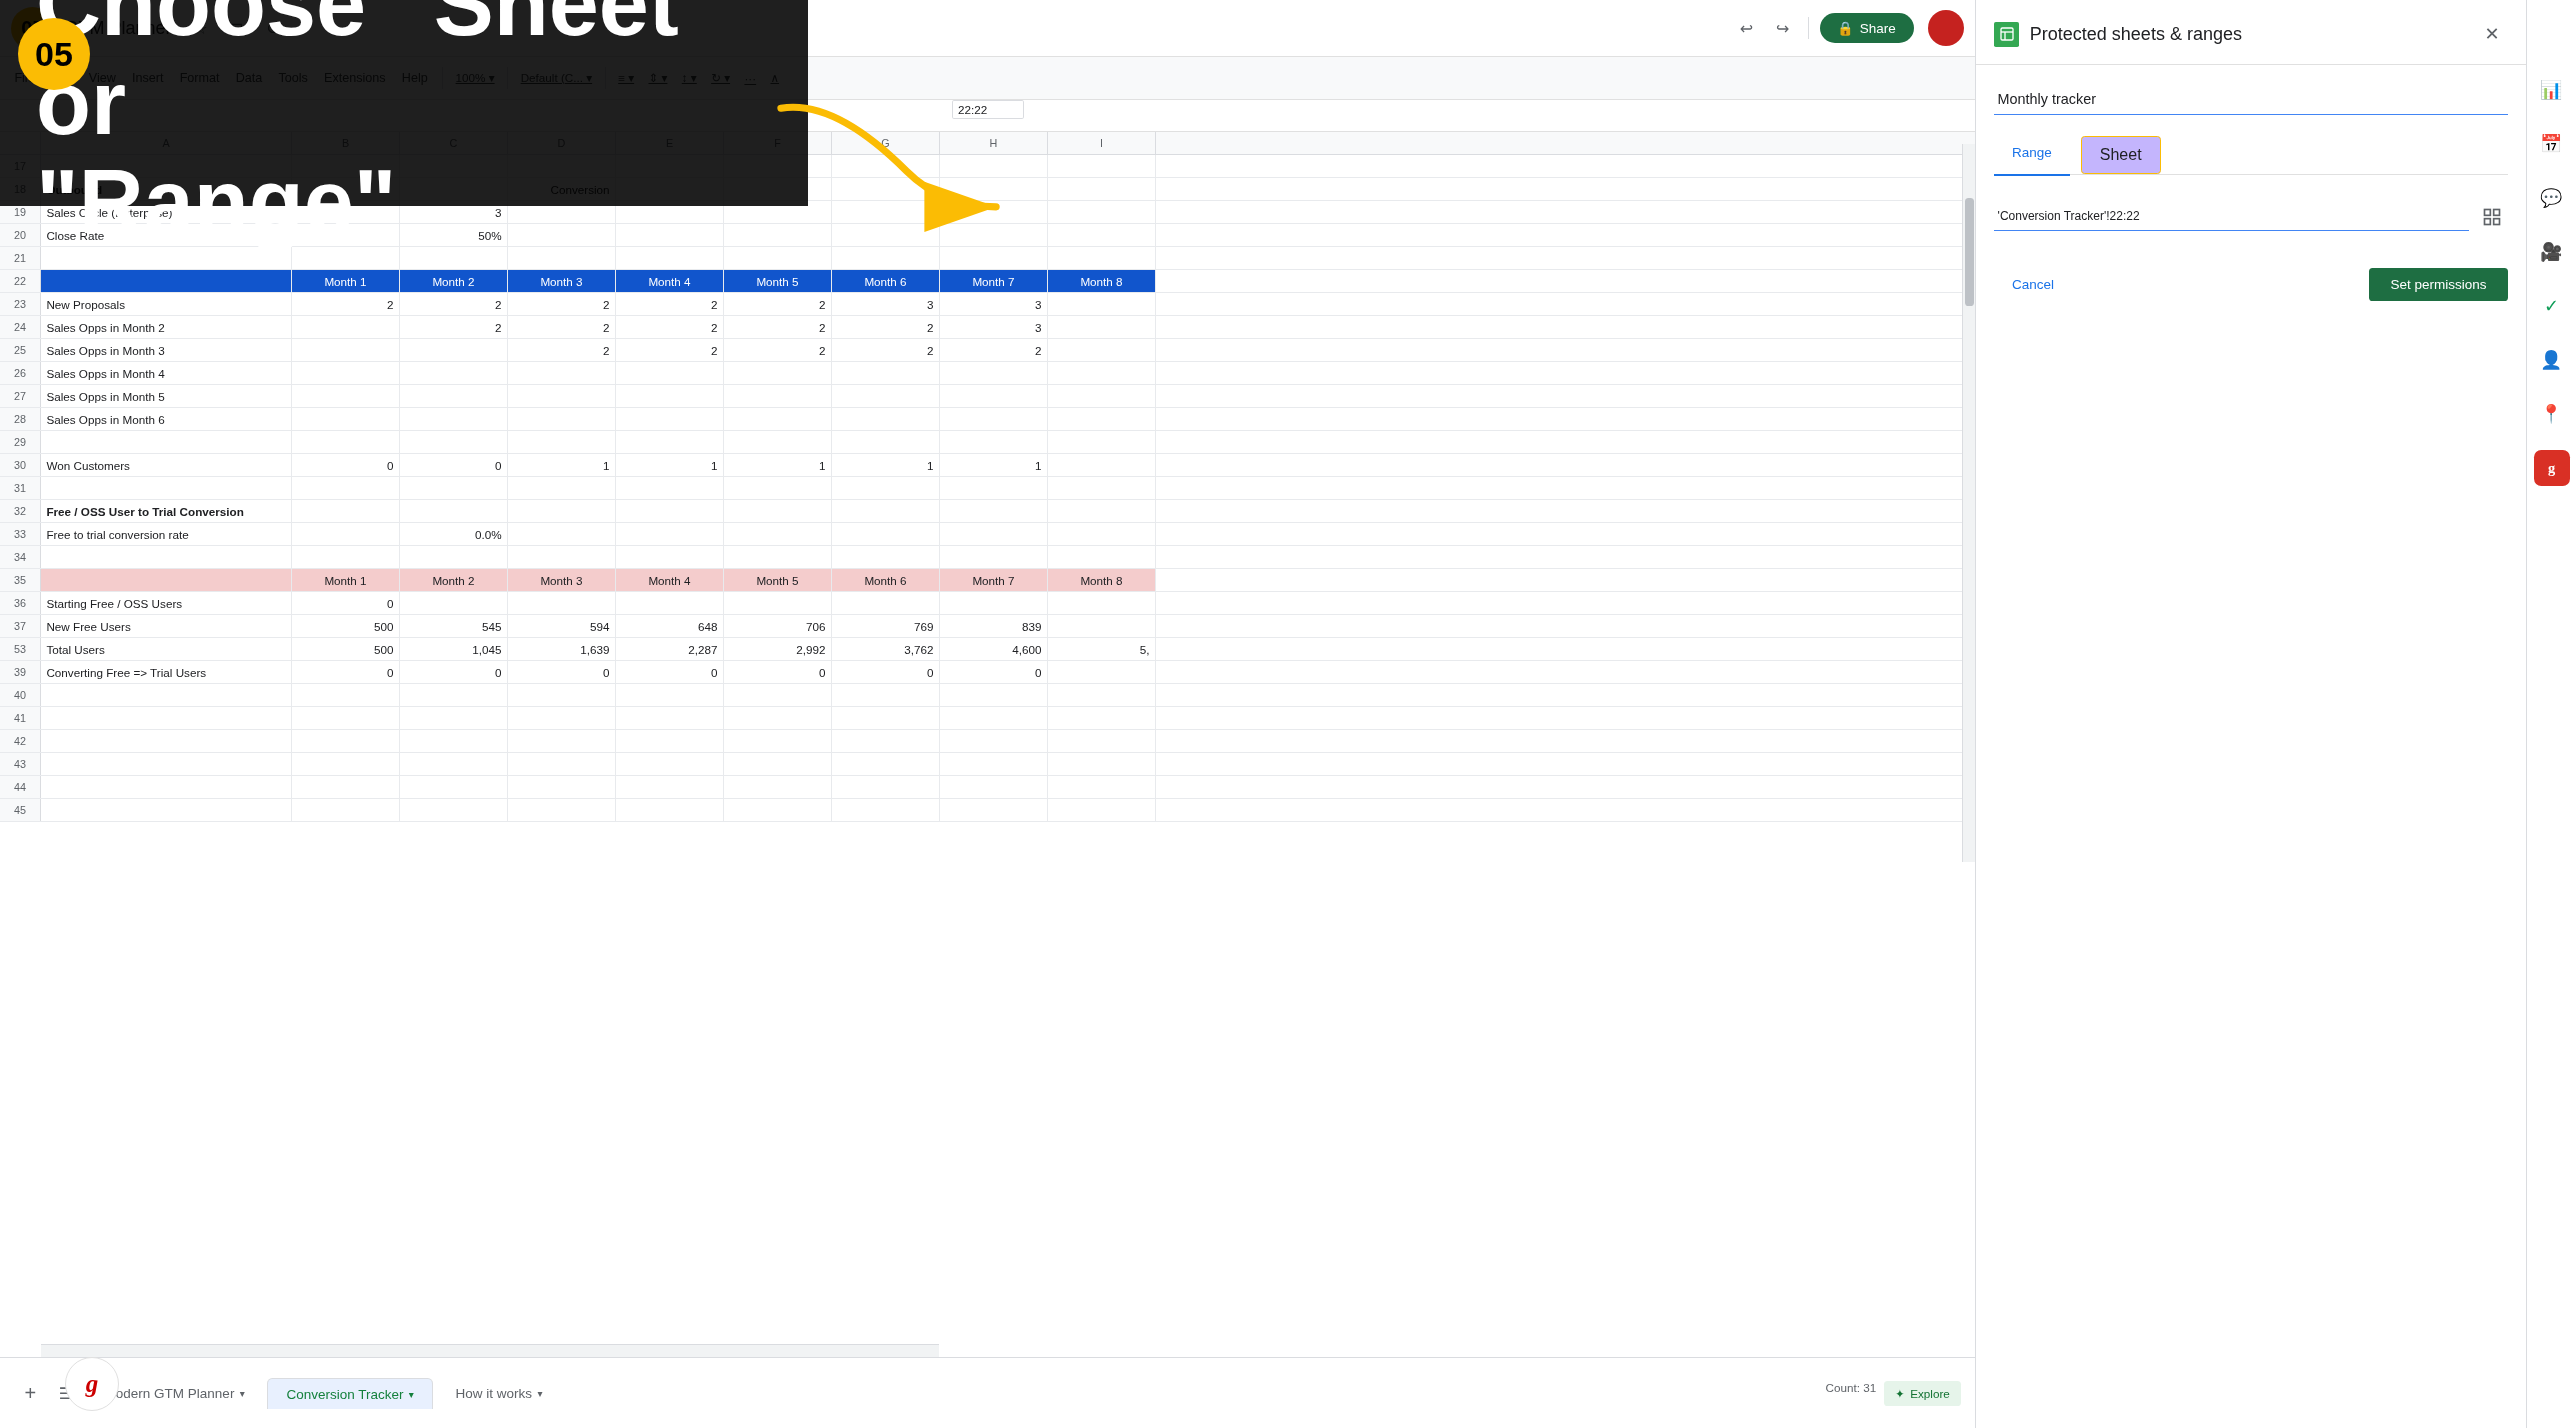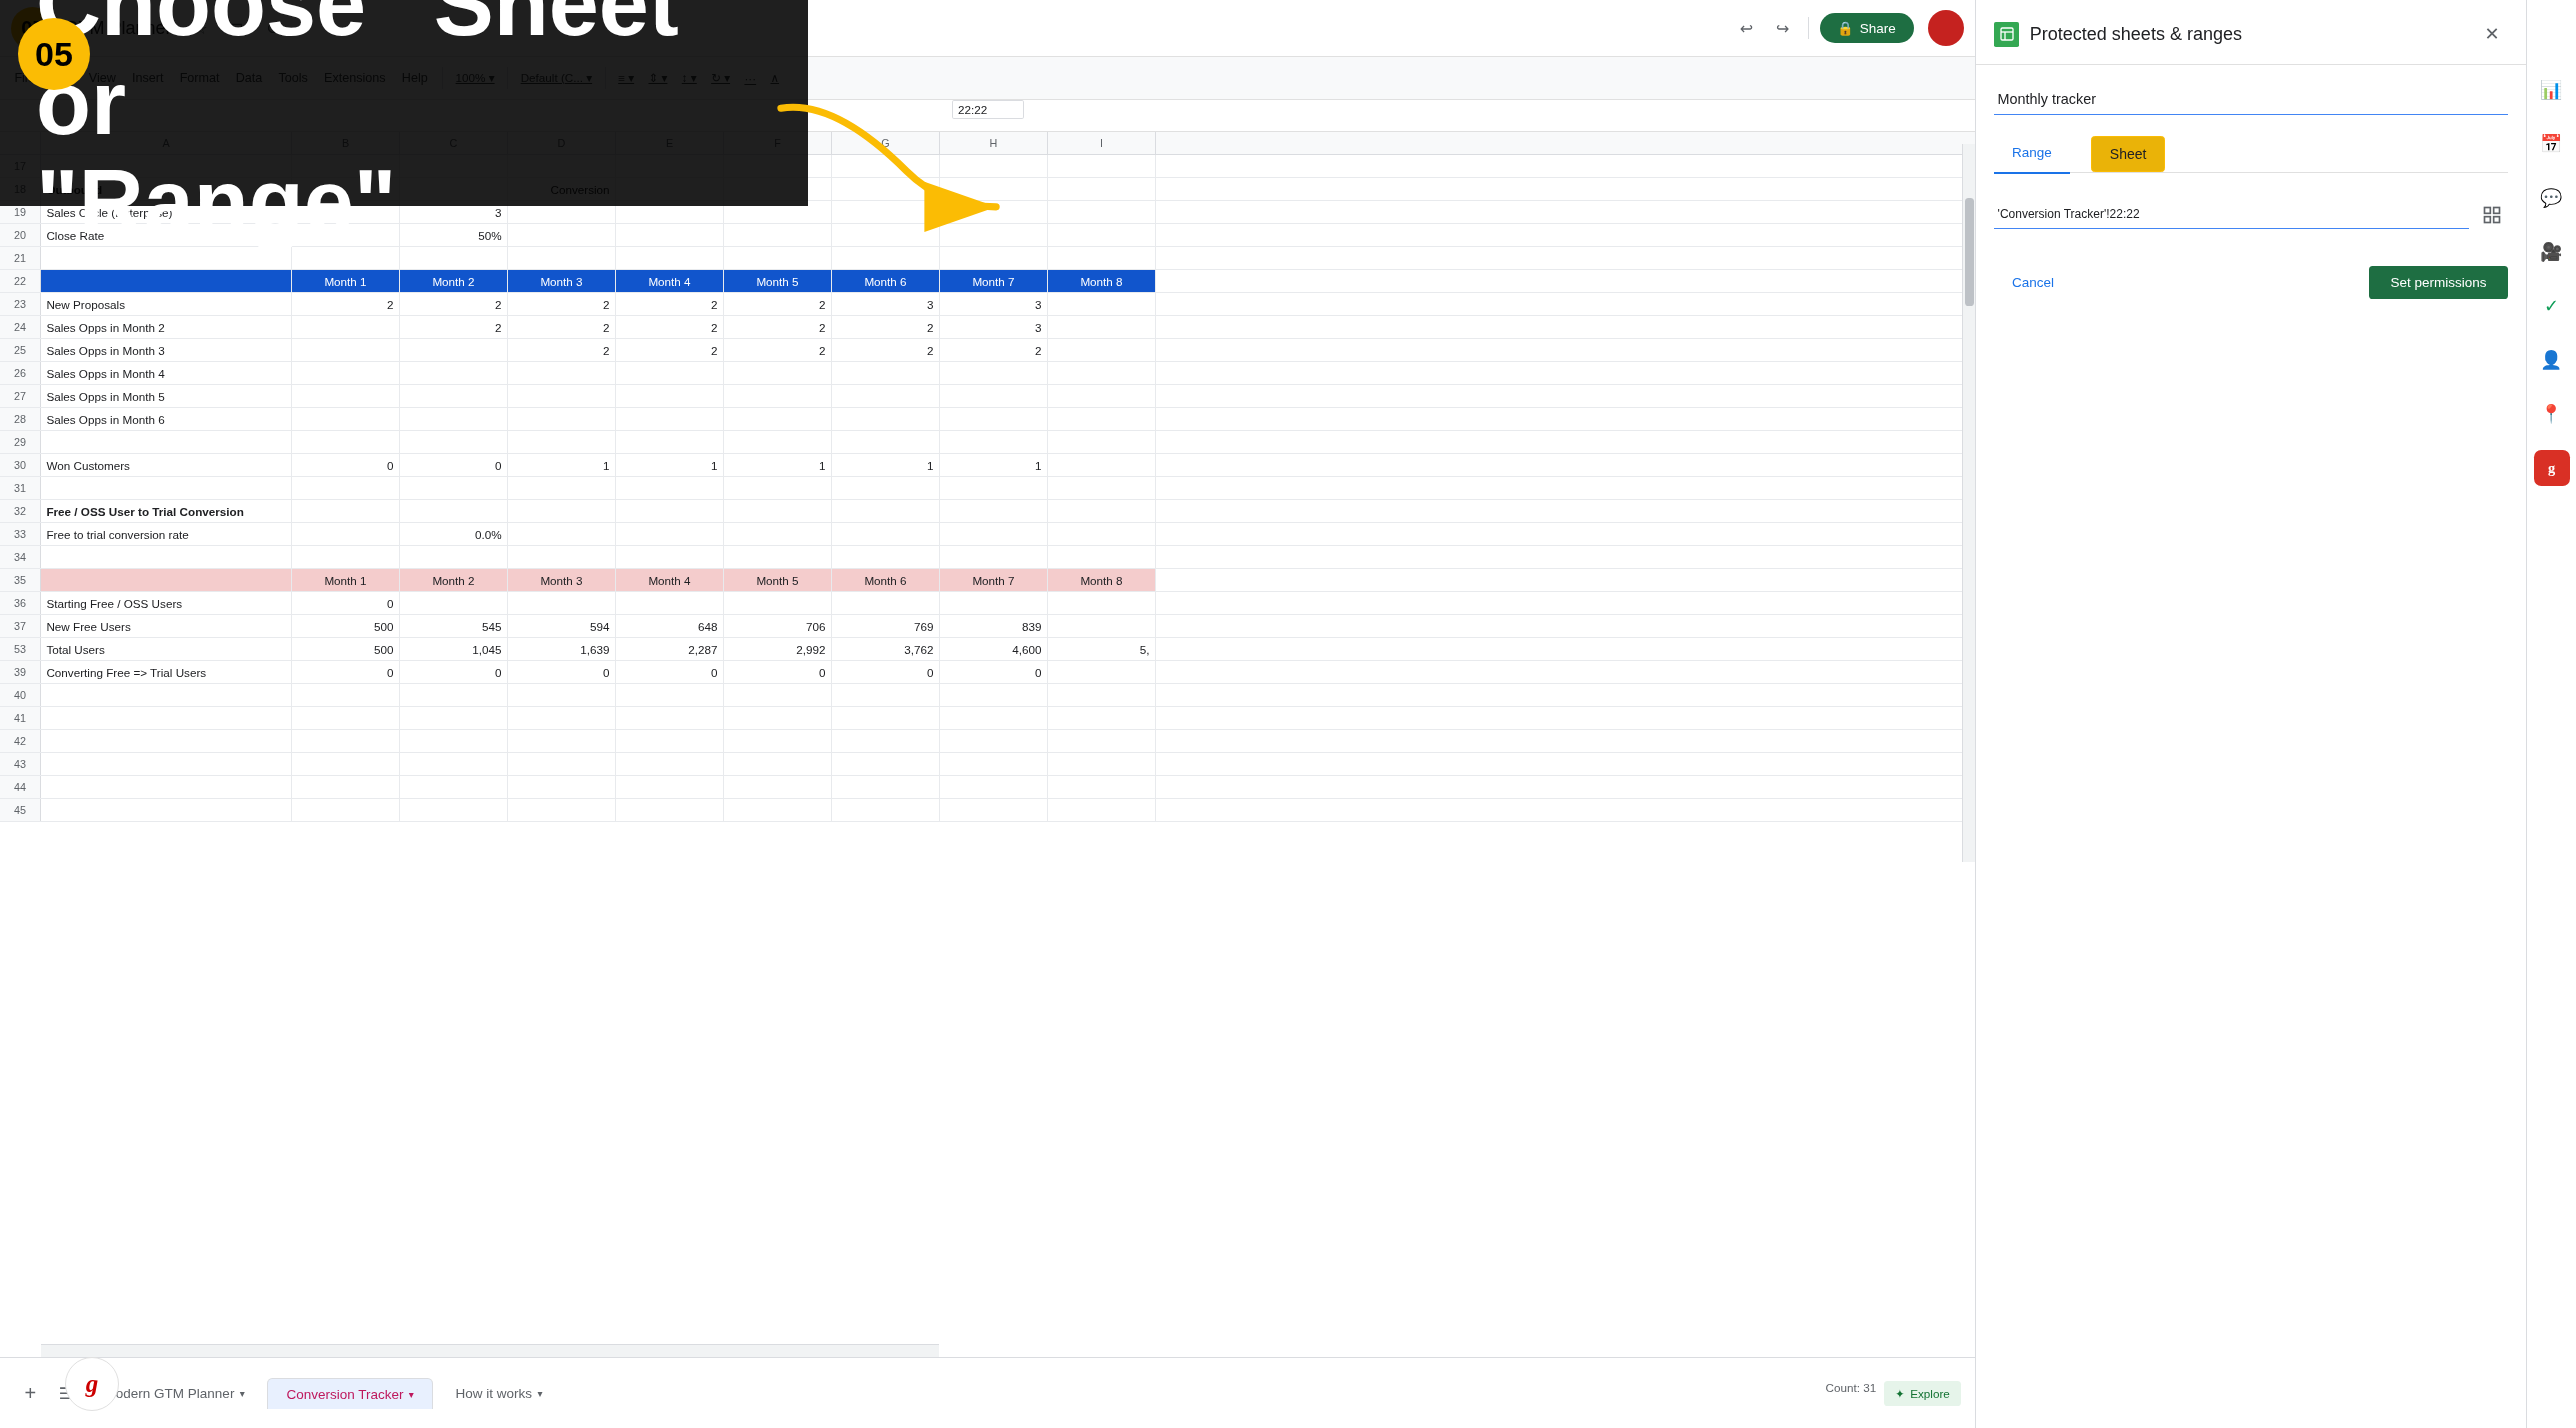"Sheet" .tab-sheet { background: #eab308 -> #c4b5fd; font-size: 14px -> 16px; margin-left: 17px -> 7px }
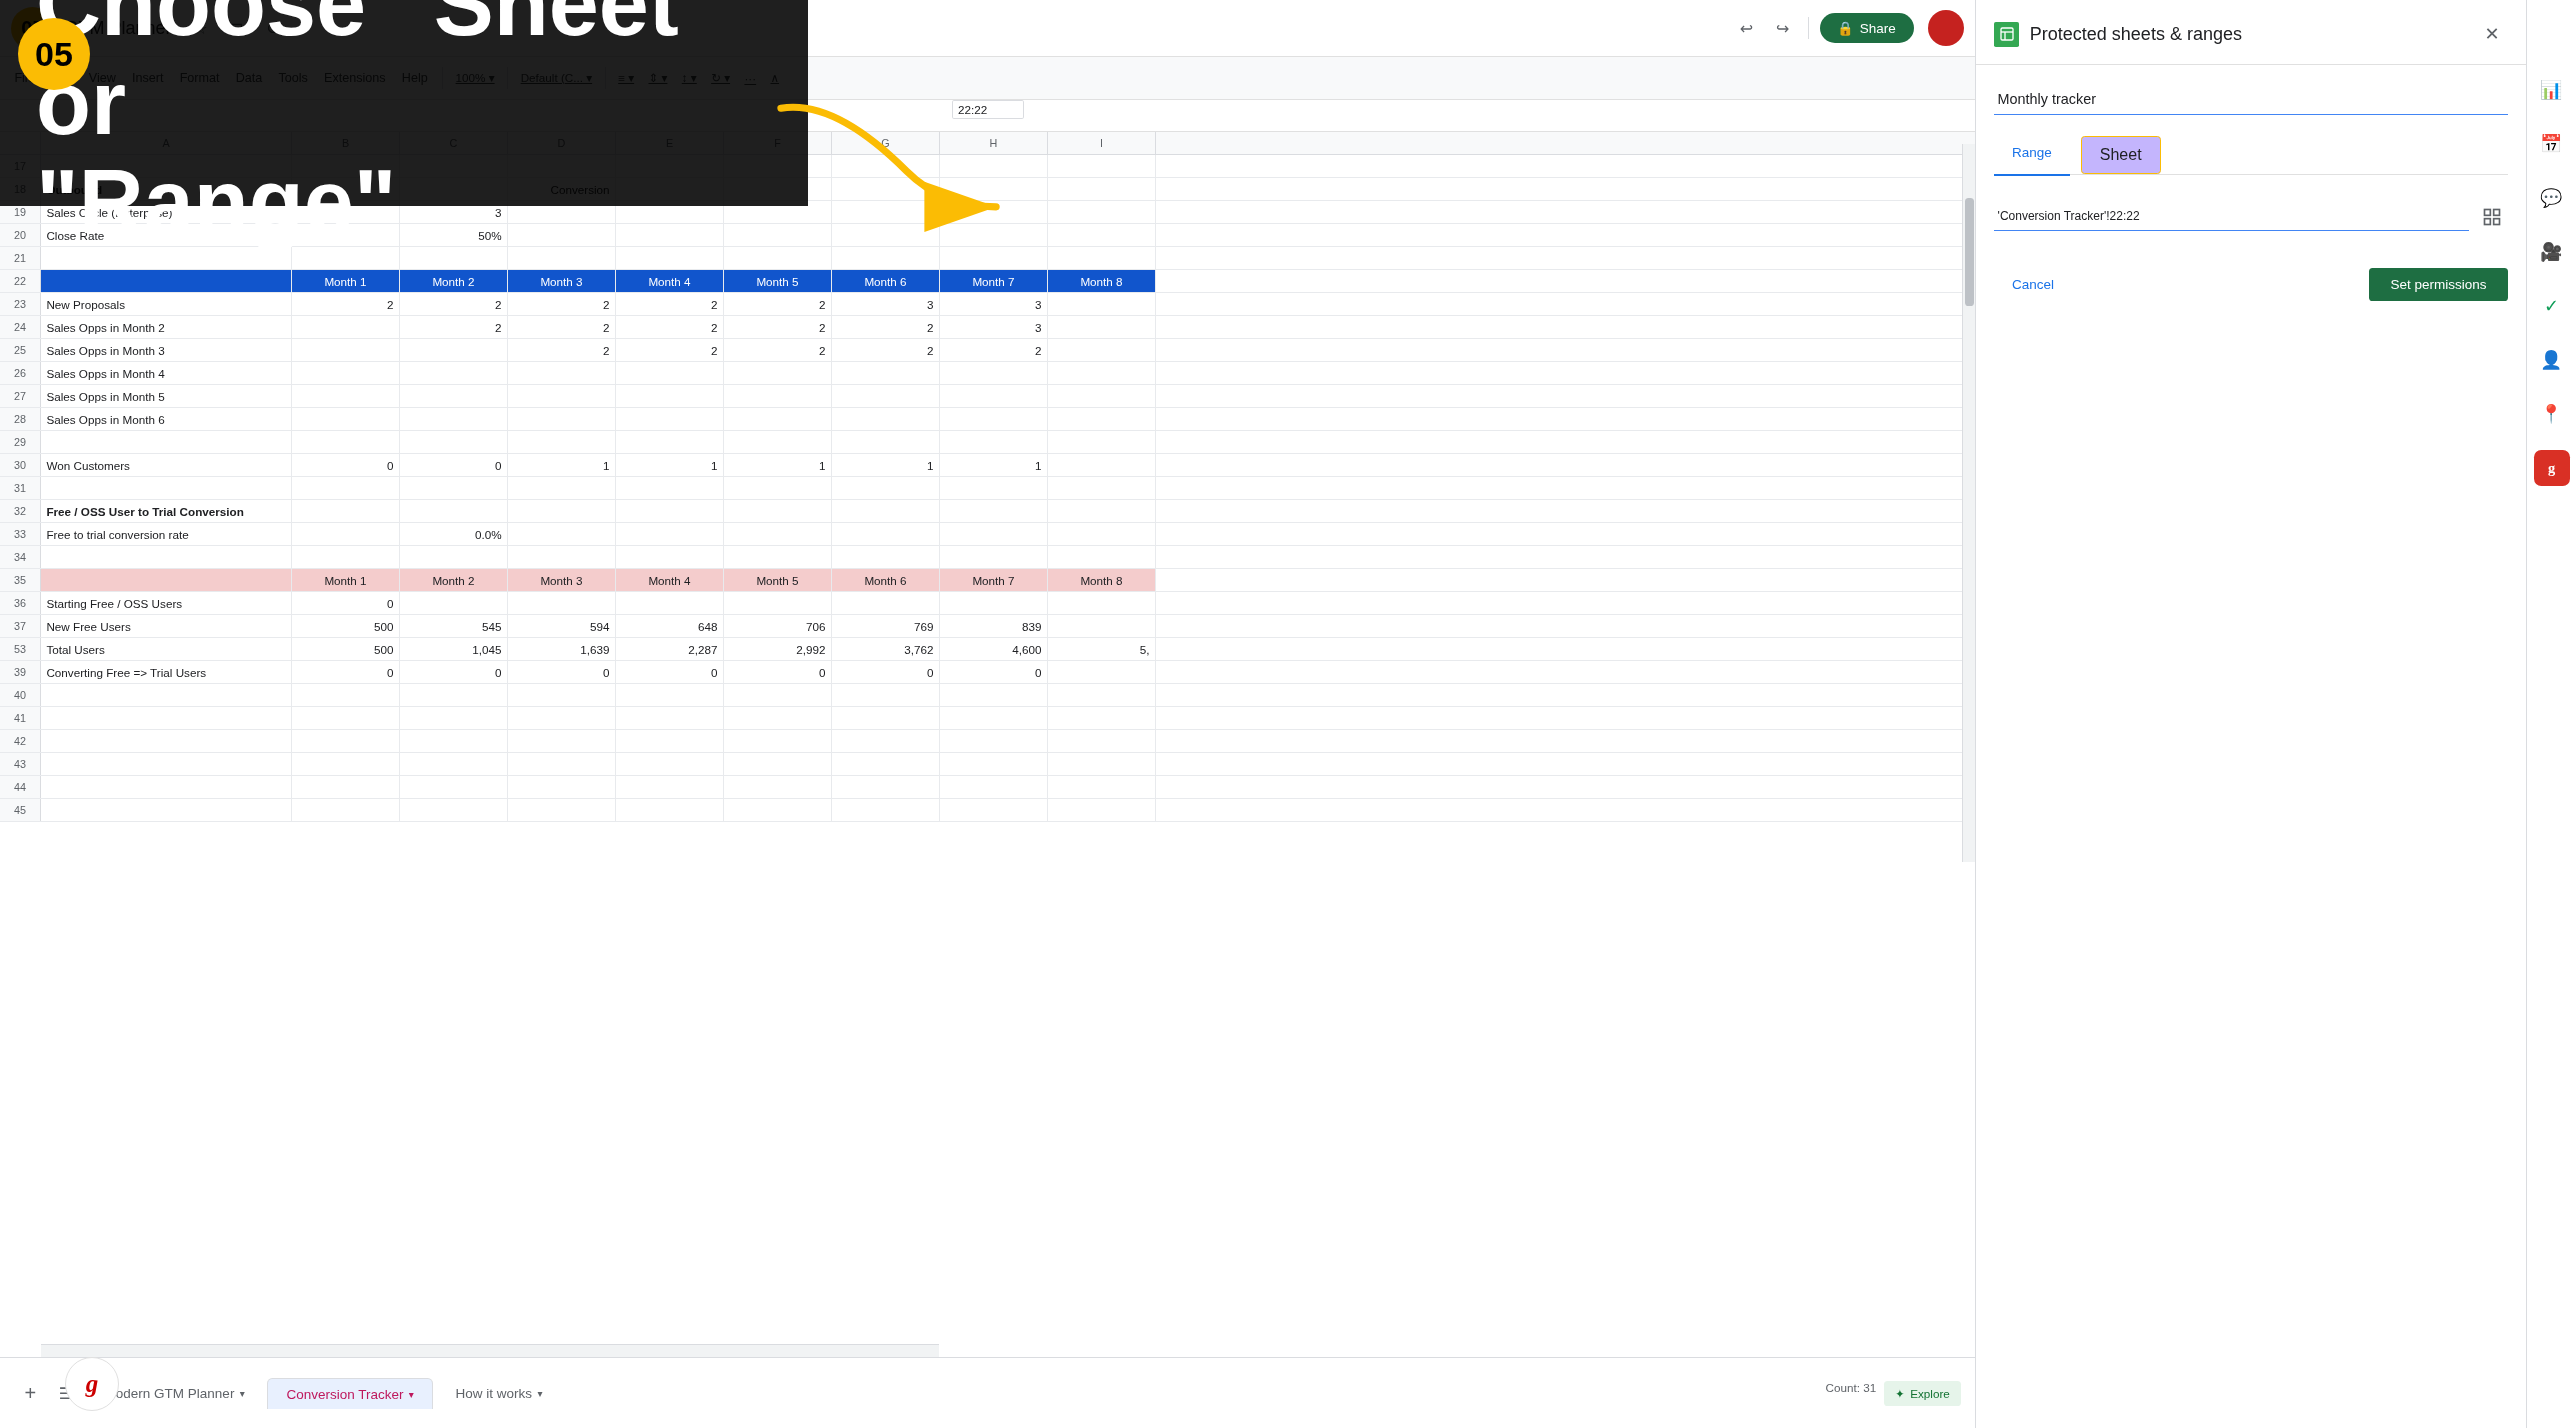"Conversion Tracker" .sheet-tab.active { color: #be185d -> #15803d }
